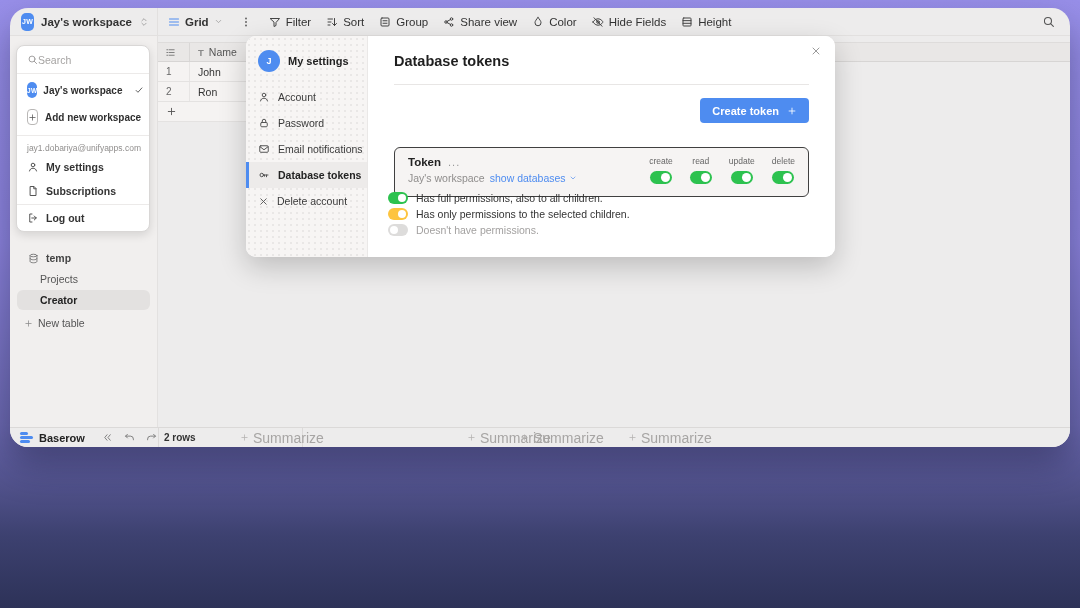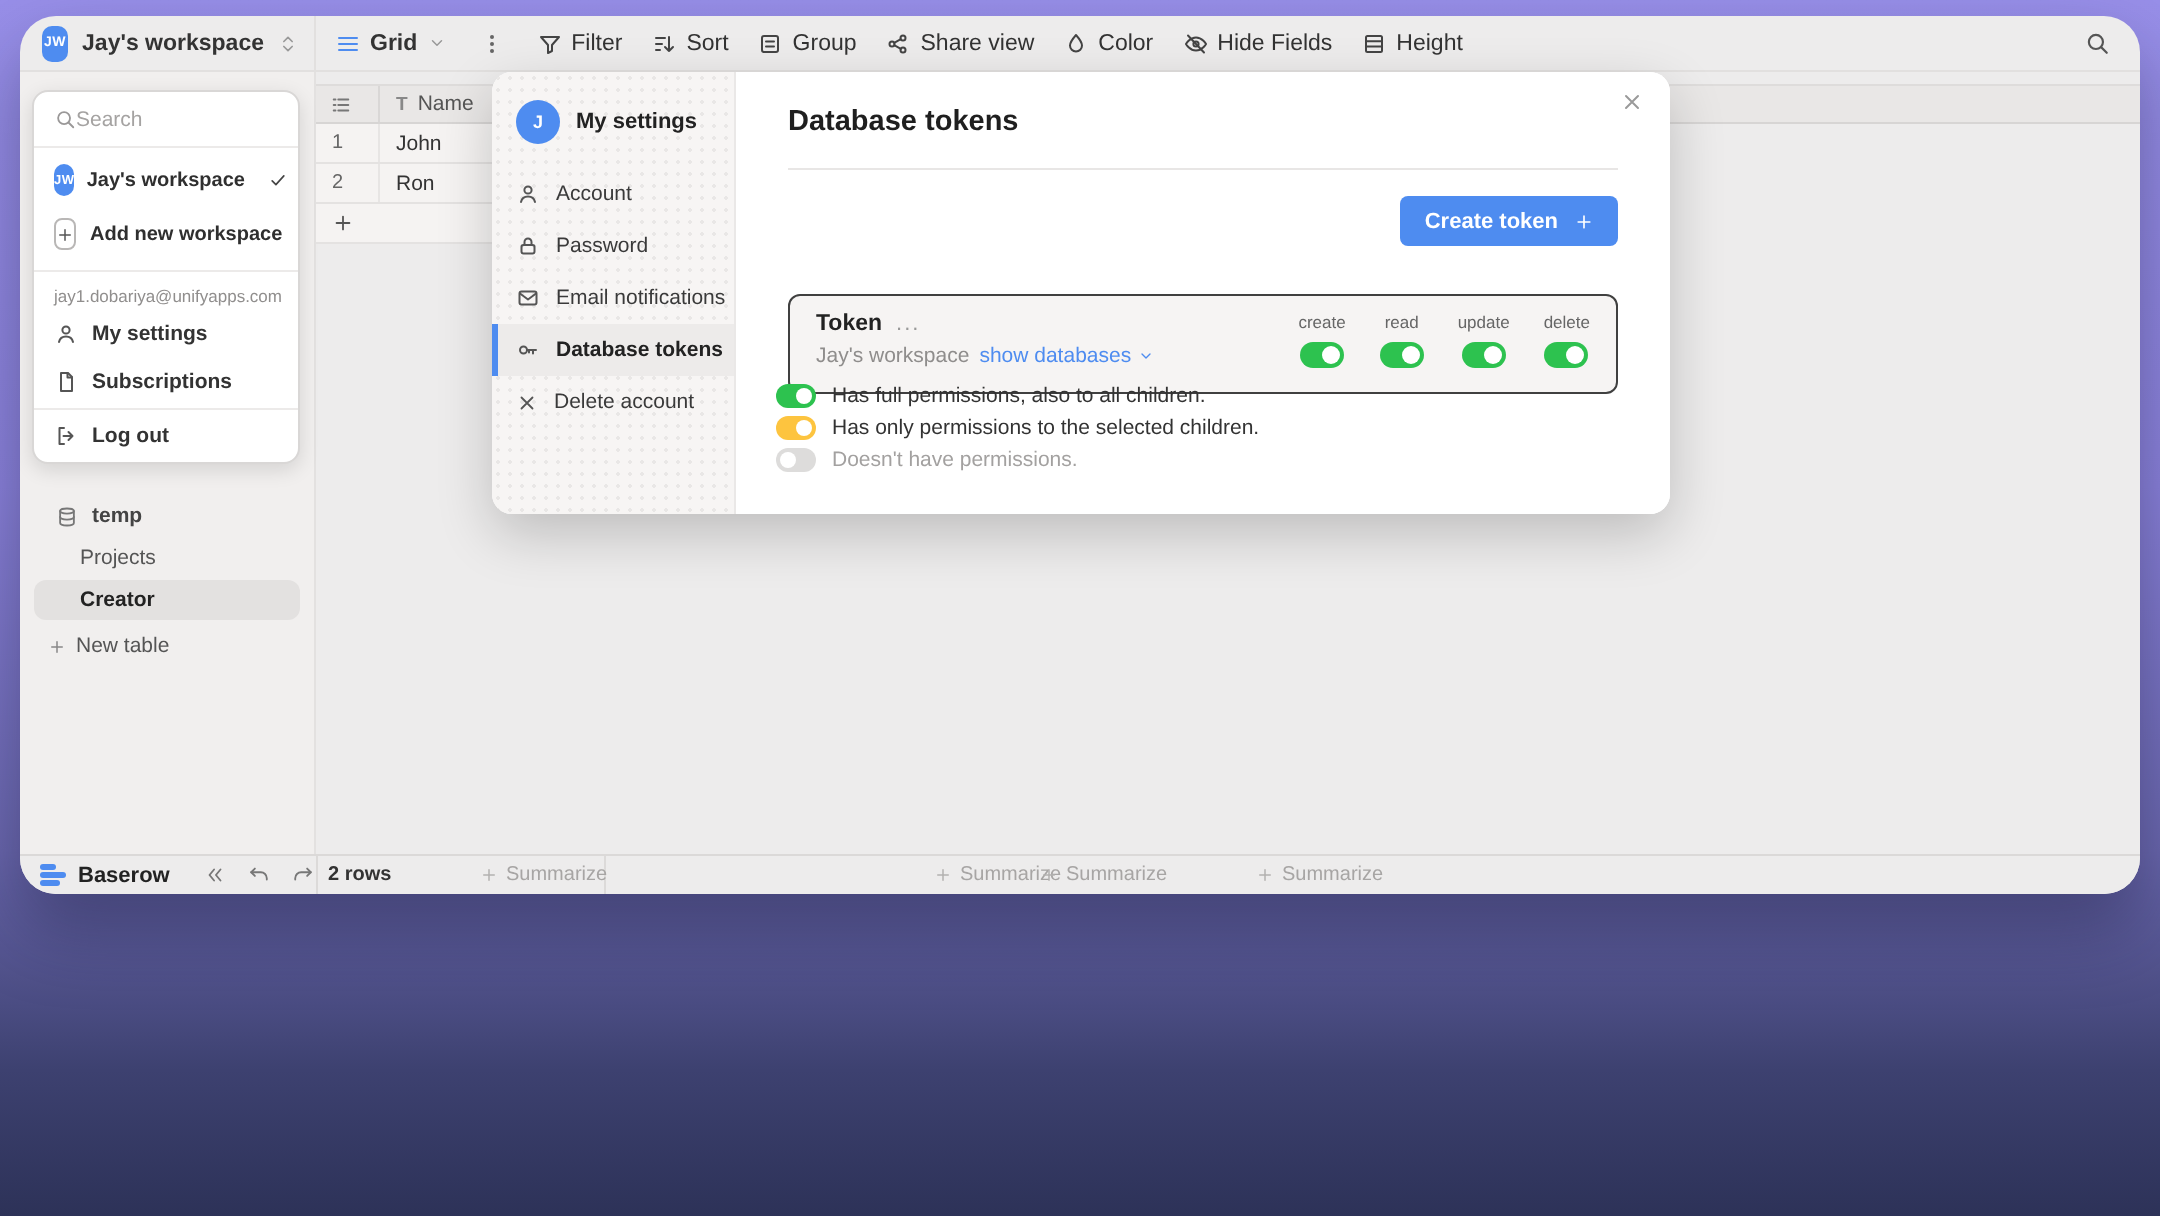"Summarize" .f-sum { font-size: 10px -> 14px }
